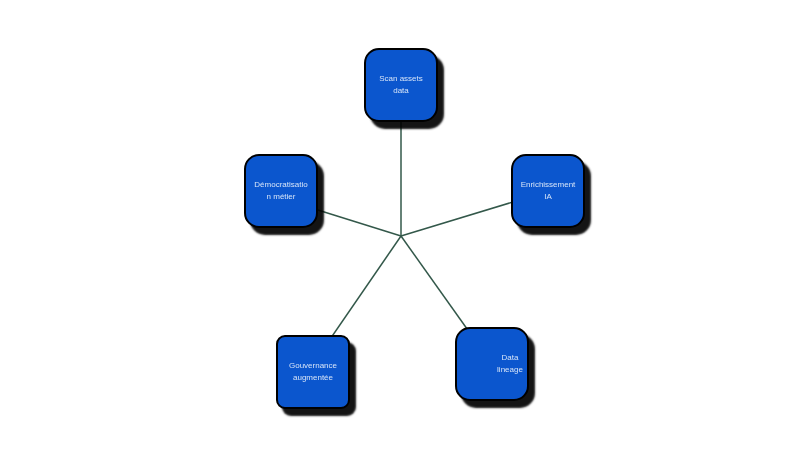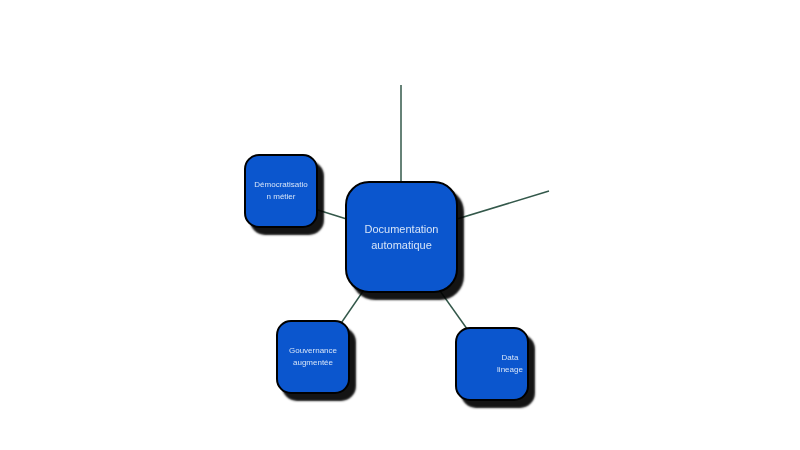"Scan assets" div.node { html: none -> <div> <span>Scan assets data</span> </div> }
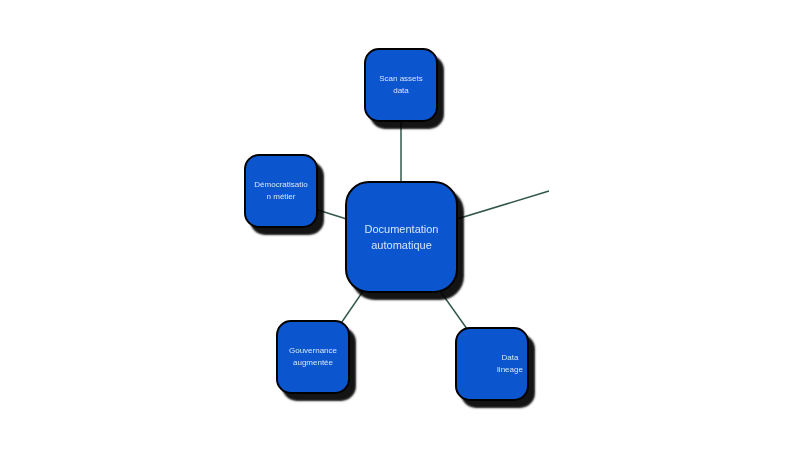"Enrichissement" div.node { html: none -> <div> <span>Enrichissement IA</span> </div> }
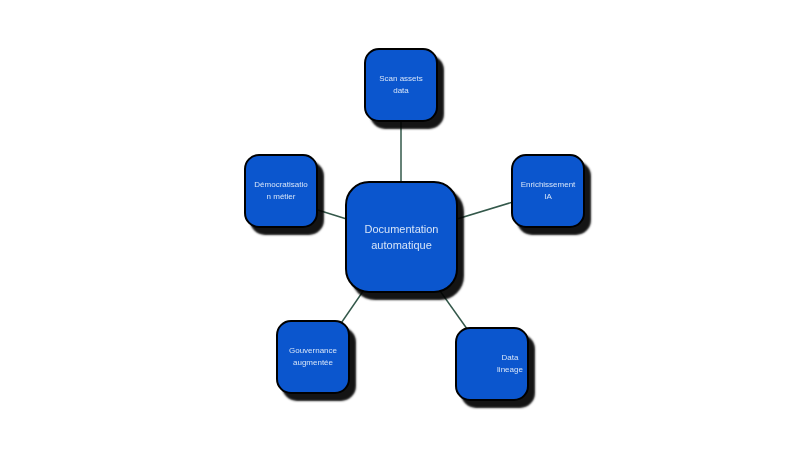"Documentation" div.node { html: <div> <span>Documentation automatique</span> </div> -> none }
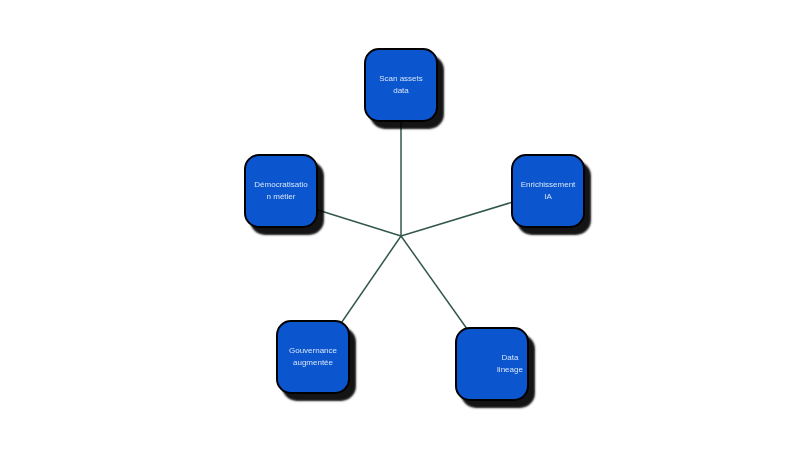"Gouvernance" .node.pos-bottom-left { border-radius: none -> 9px; top: 320px -> 335px }
